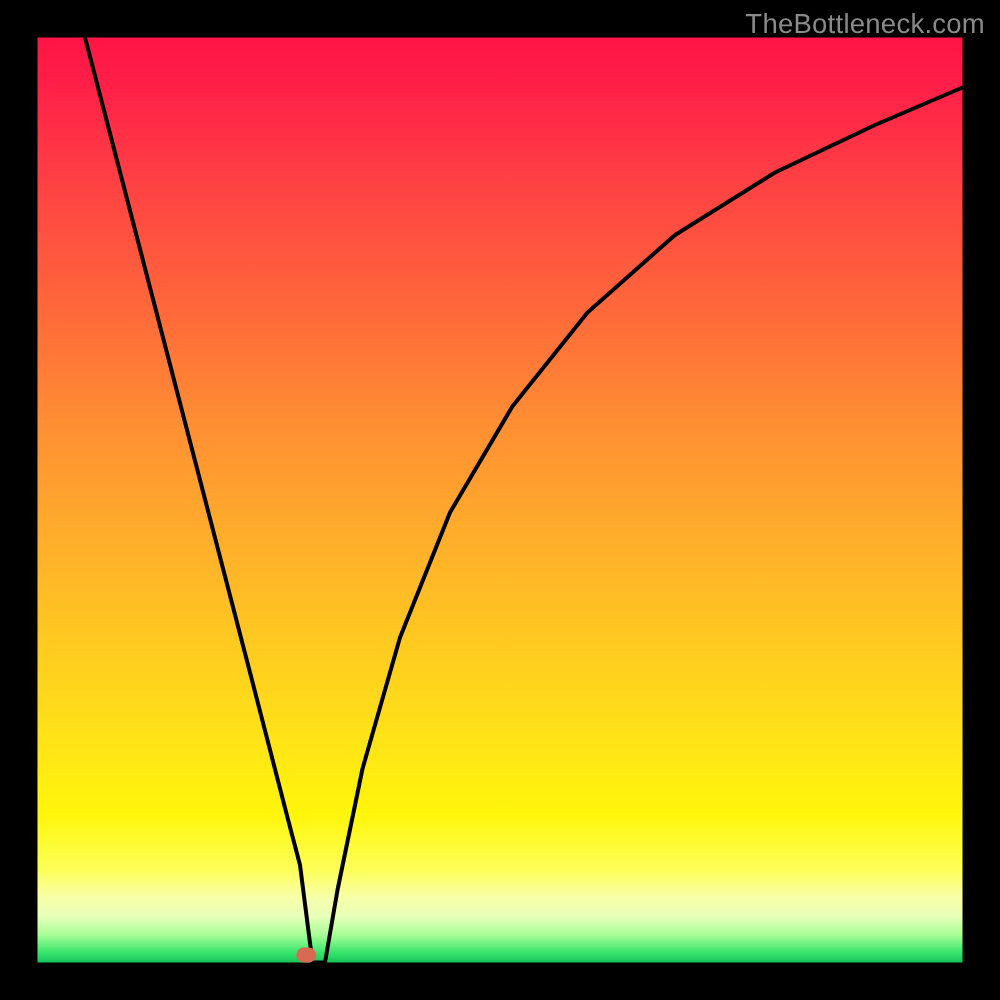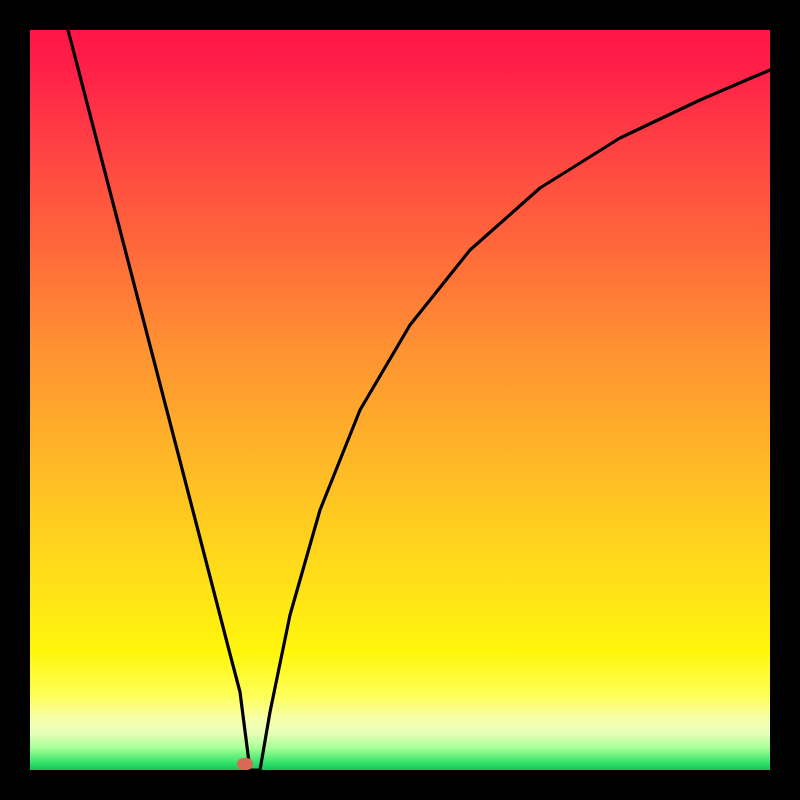"TheBottleneck.com" div.watermark { html: none -> <div>TheBottleneck.com</div> }
